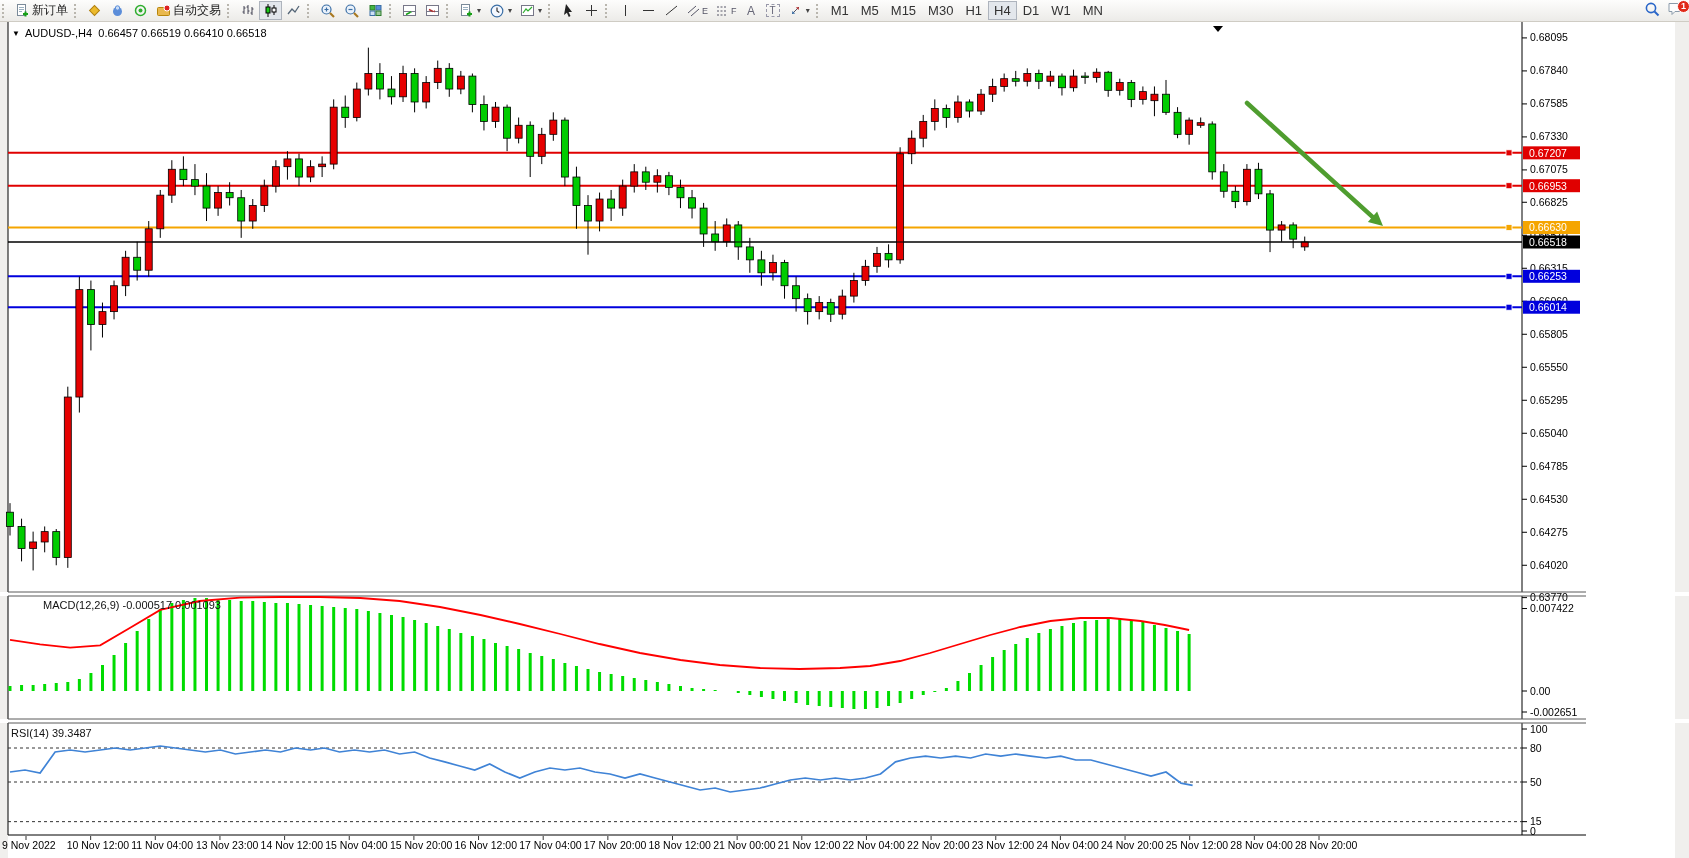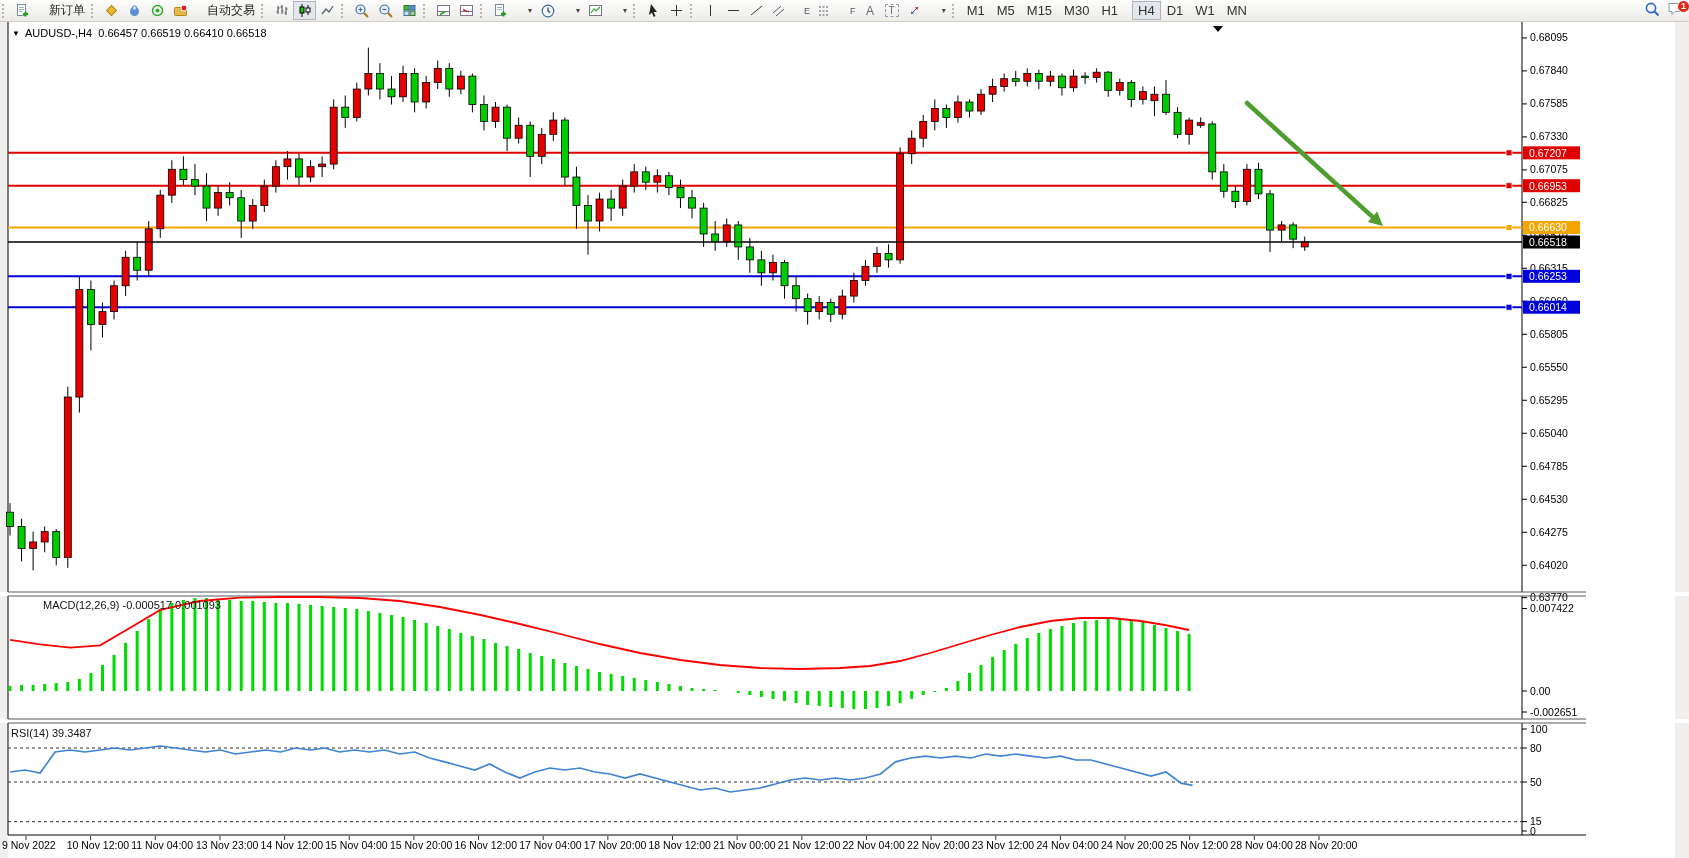"新订单" .tbtn { gap: 19px -> 2px }
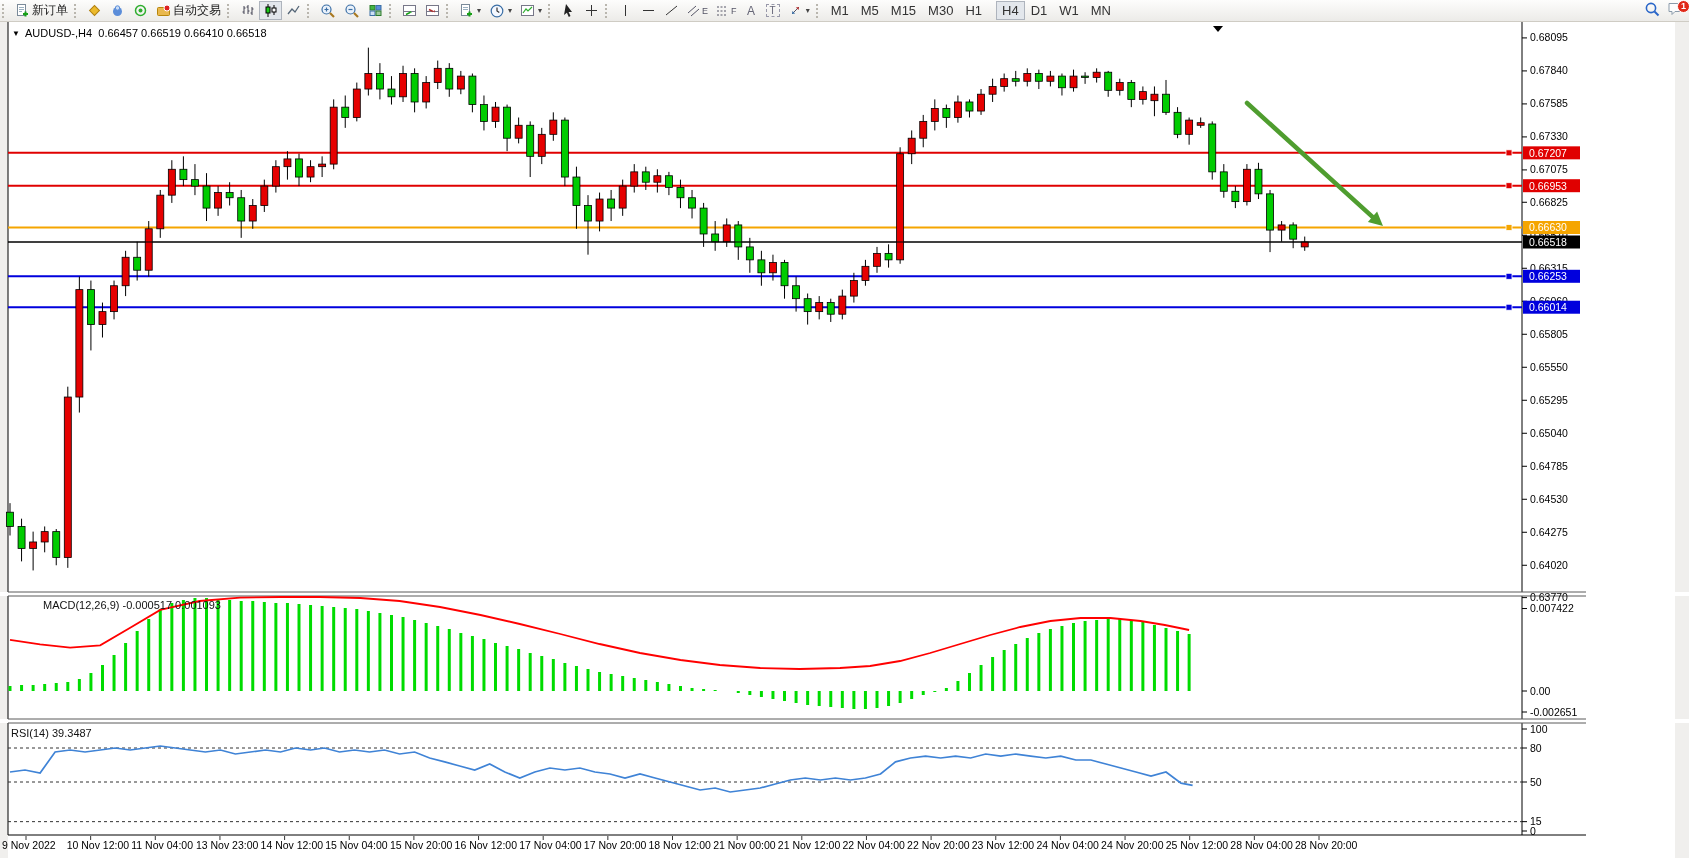"H4" .tf.active { margin-left: 8px -> none }
